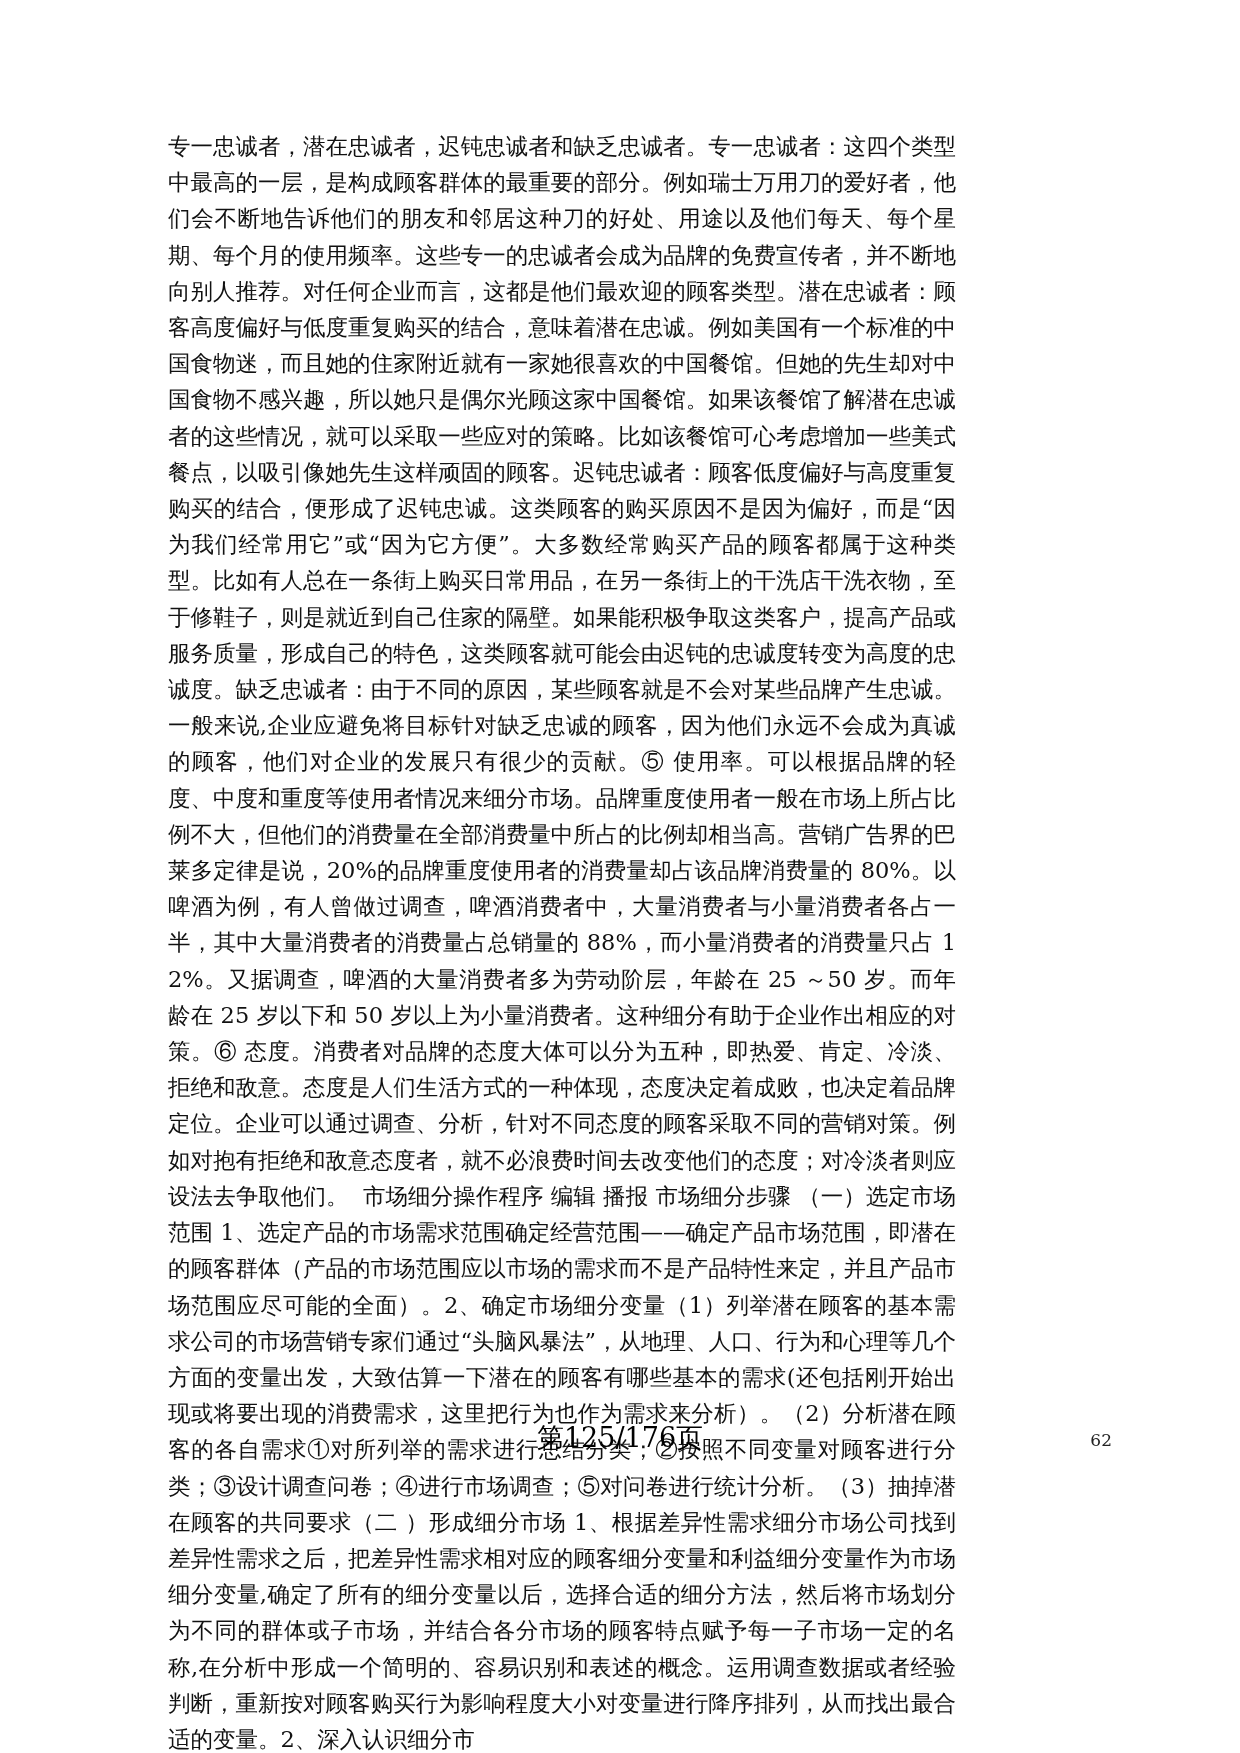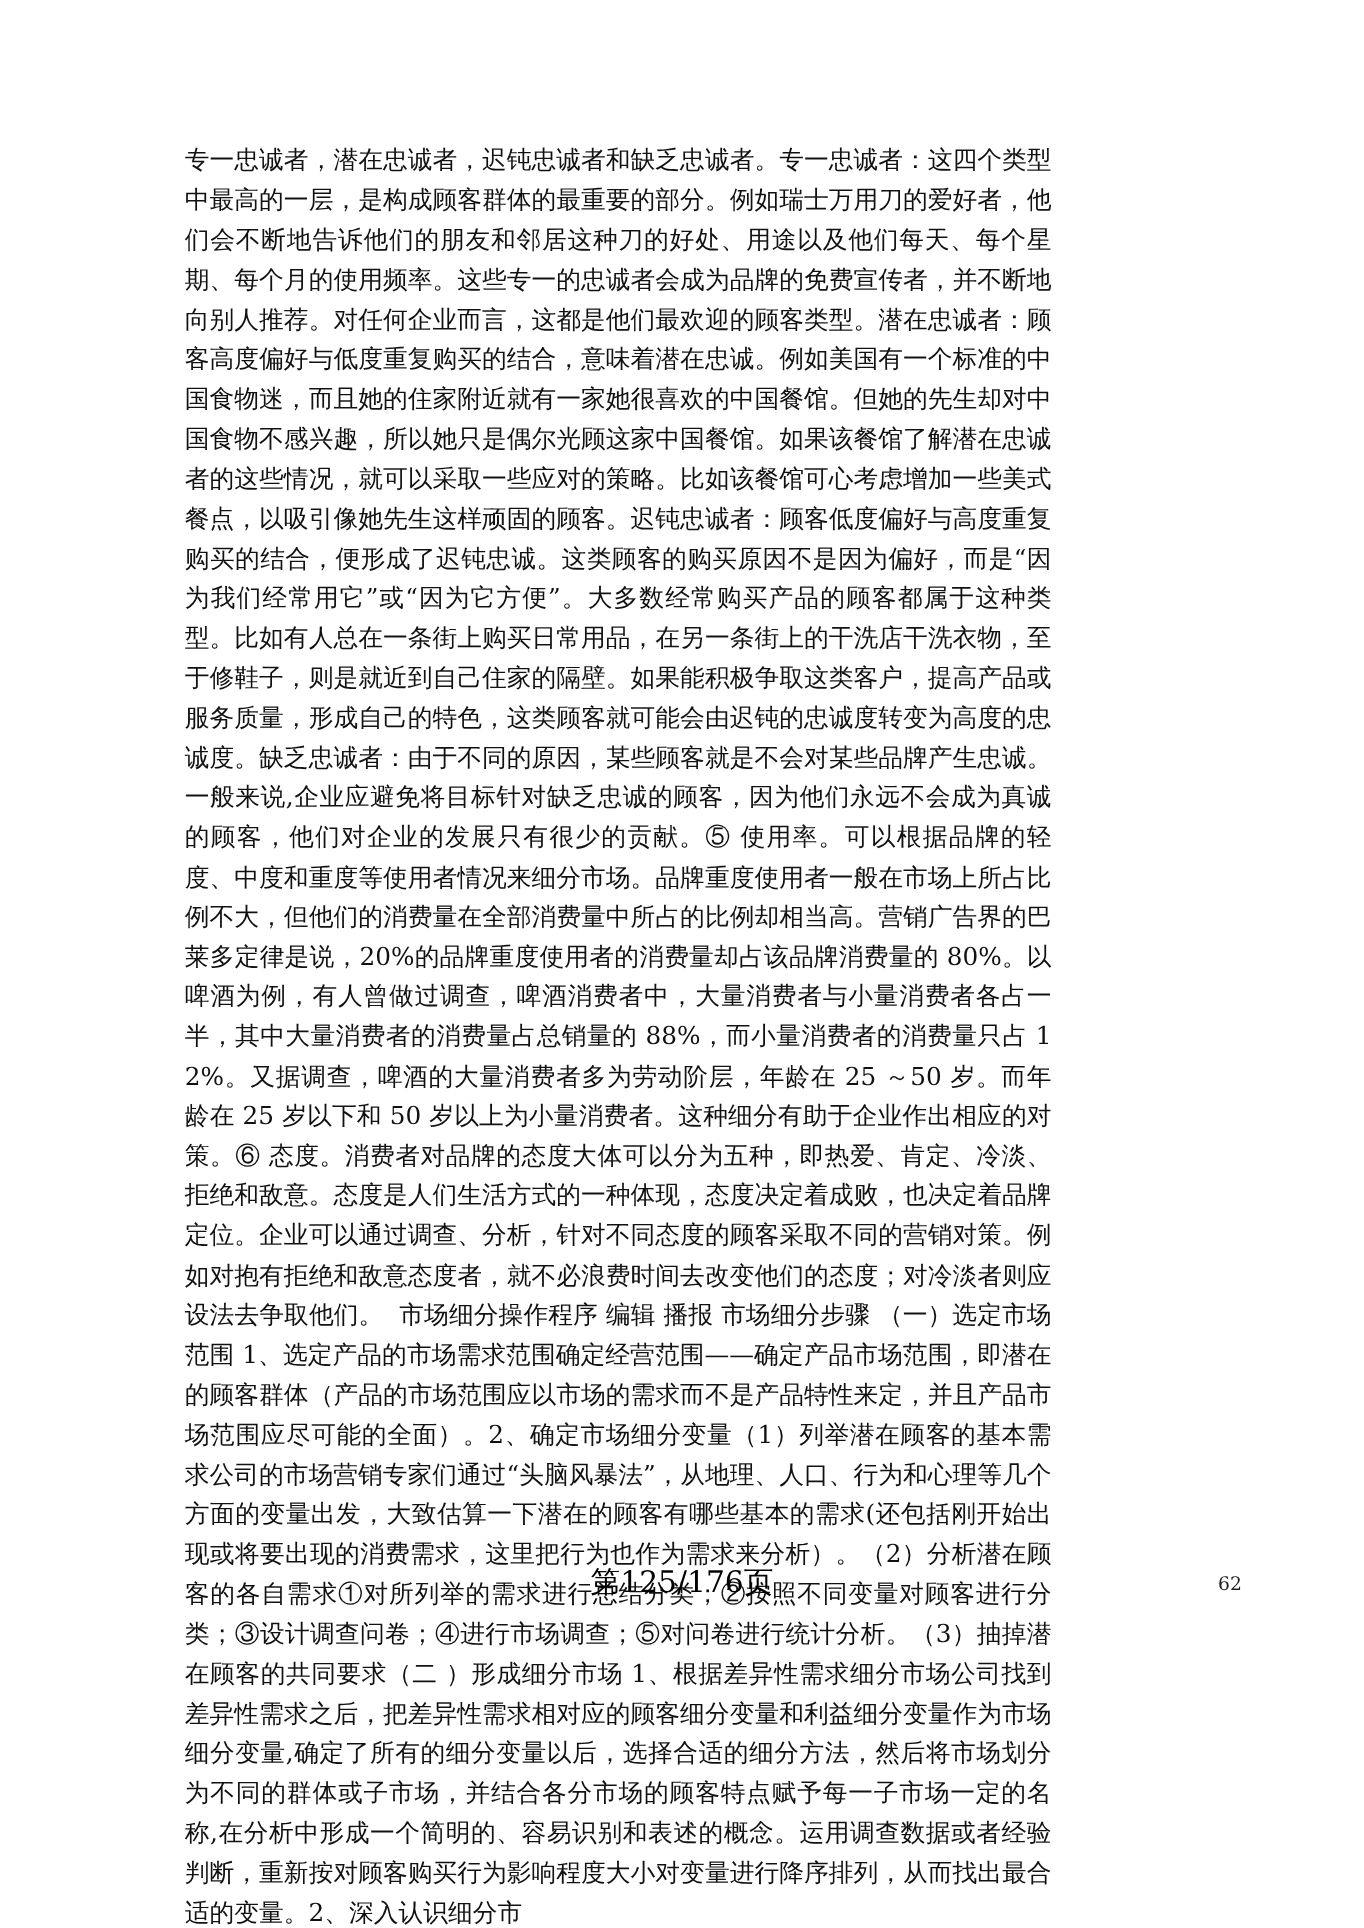"62" .page-number { right: 155px -> 172px }
